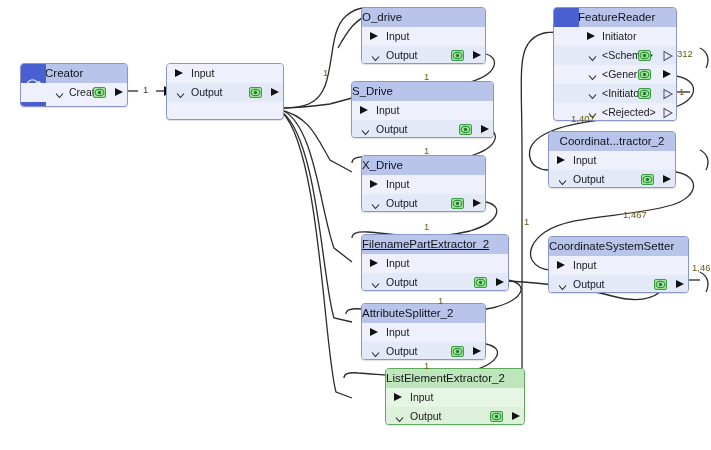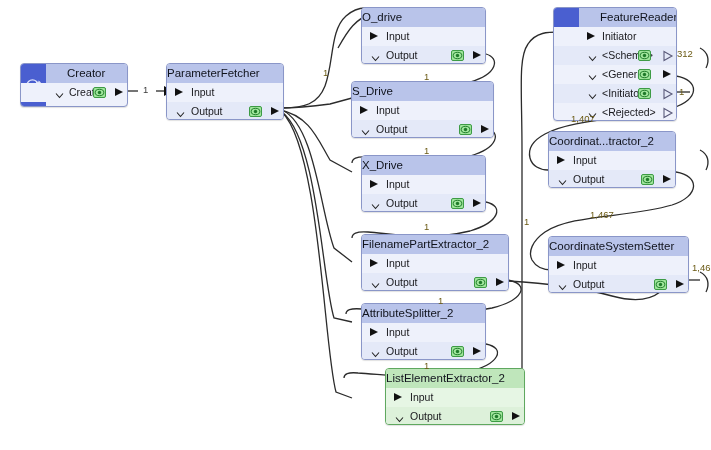"FeatureReader" .node.hasicon .title,.node.hasicon .row { padding-left: 46px -> 24px }
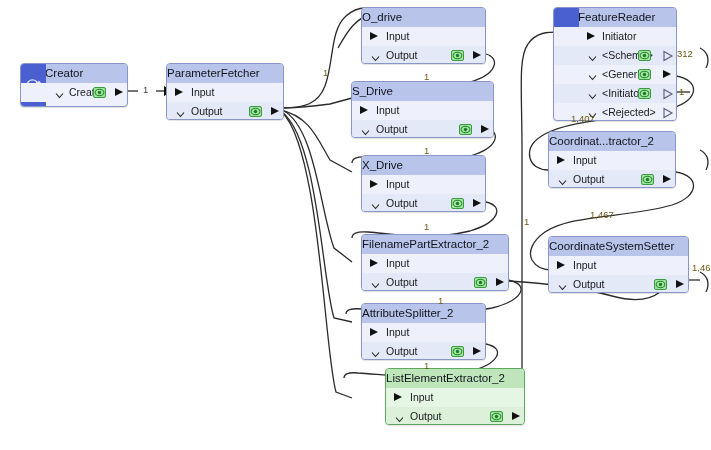"ParameterFetcher" div.title { html: <div>ParameterFetcher</div> -> none }
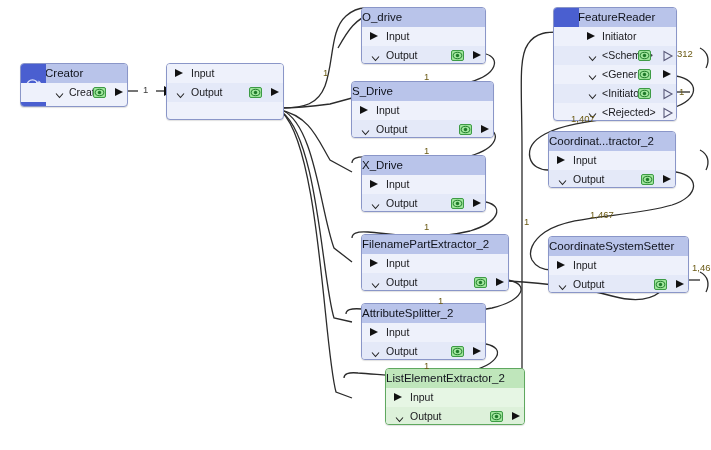"Coordinat...tractor_2" div.node { text-align: none -> center }
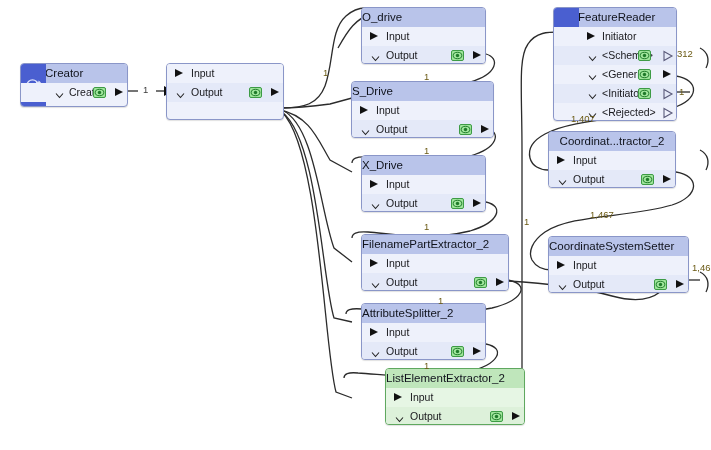"1,467" div.wlabel { left: 590px -> 623px }
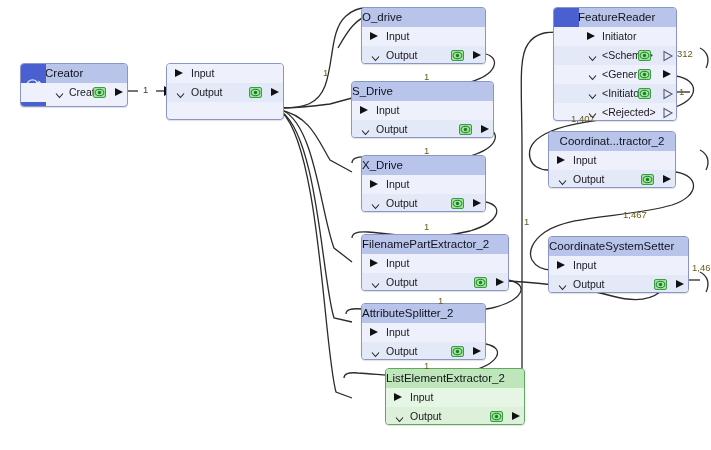"FilenamePartExtractor_2" div.node { text-decoration: none -> underline }
